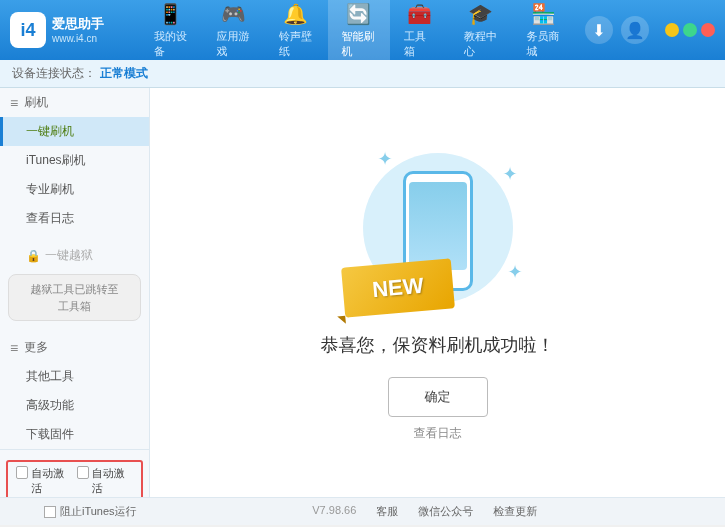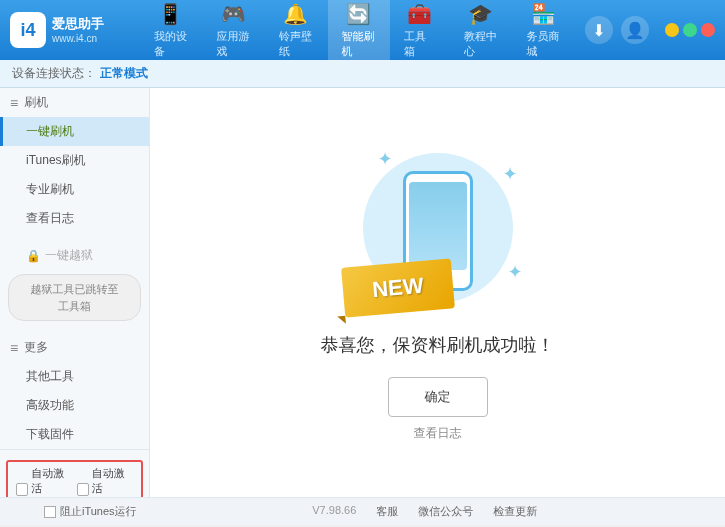"越狱工具已跳转至" .disabled-notice { border-radius: 16px -> 8px }
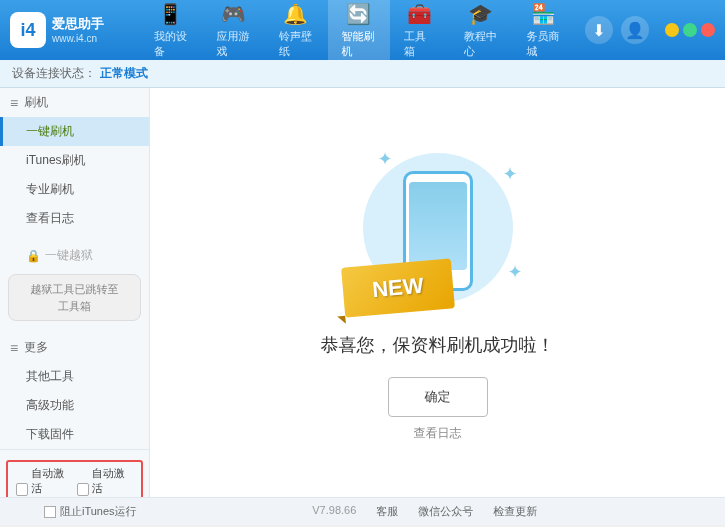"自动激活" .checkbox-item { align-items: flex-end -> flex-start }
